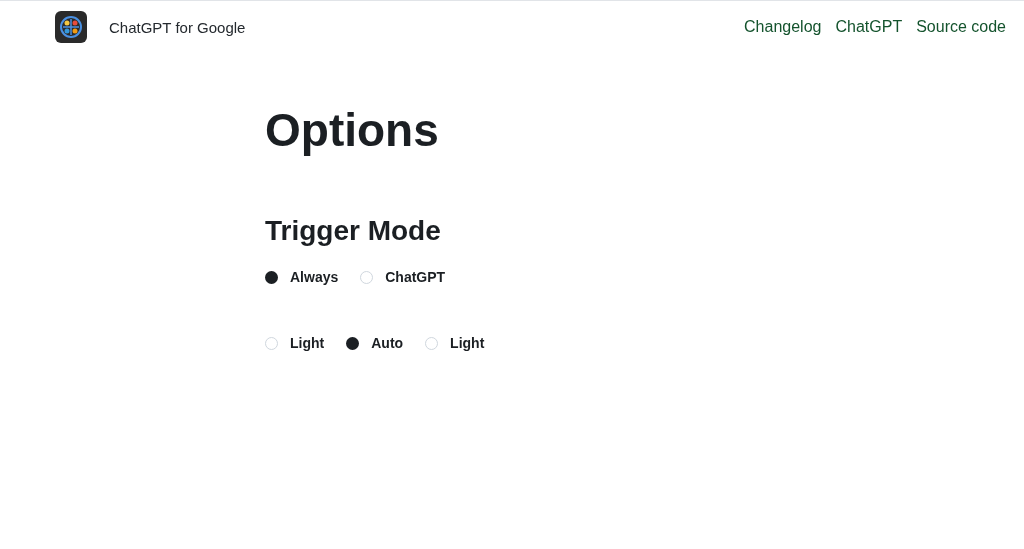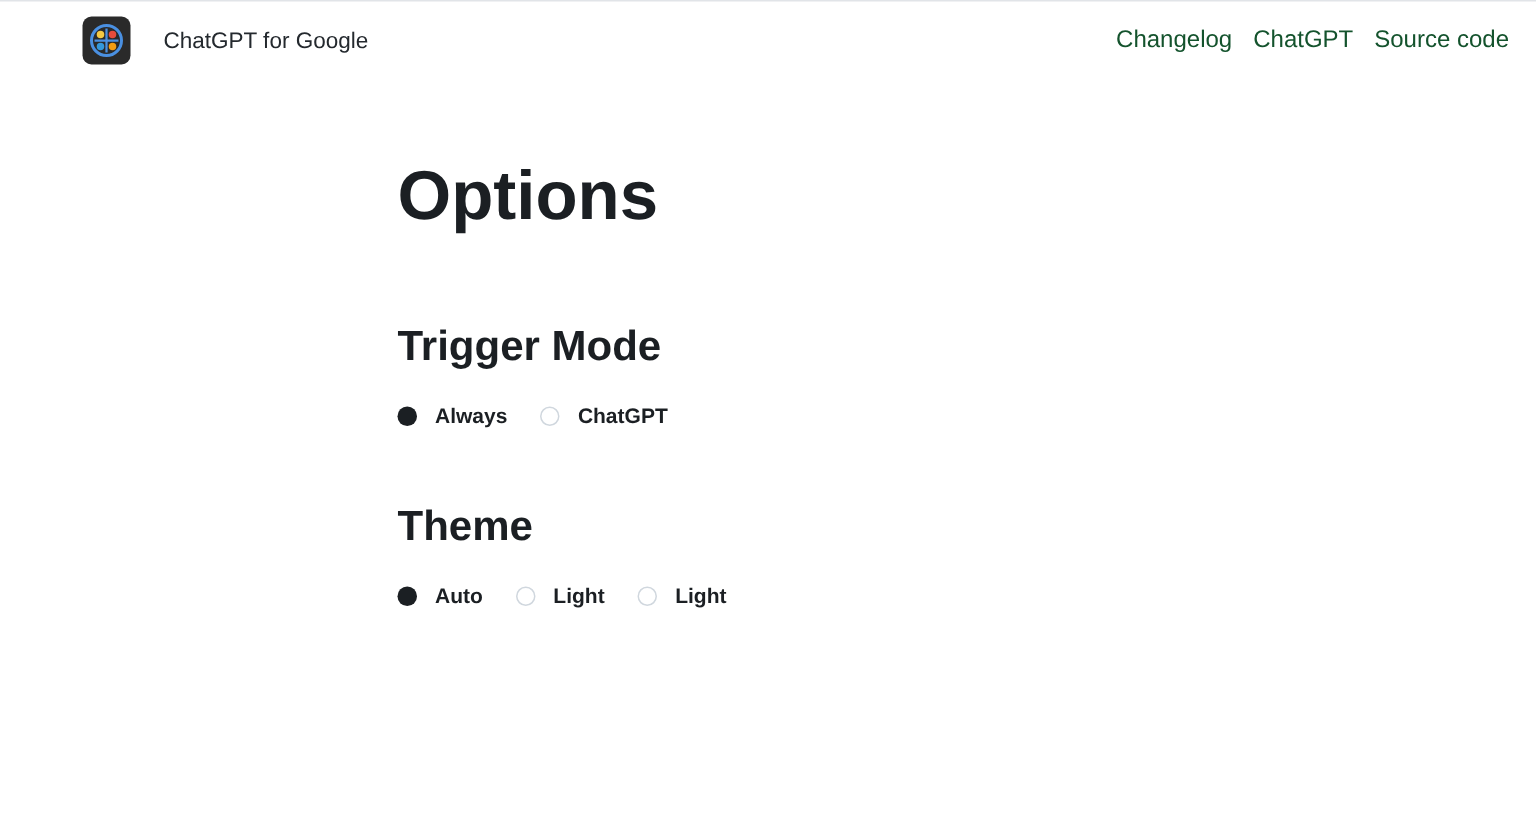"Theme" h2.section-title { html: <h2>Theme</h2> -> none }
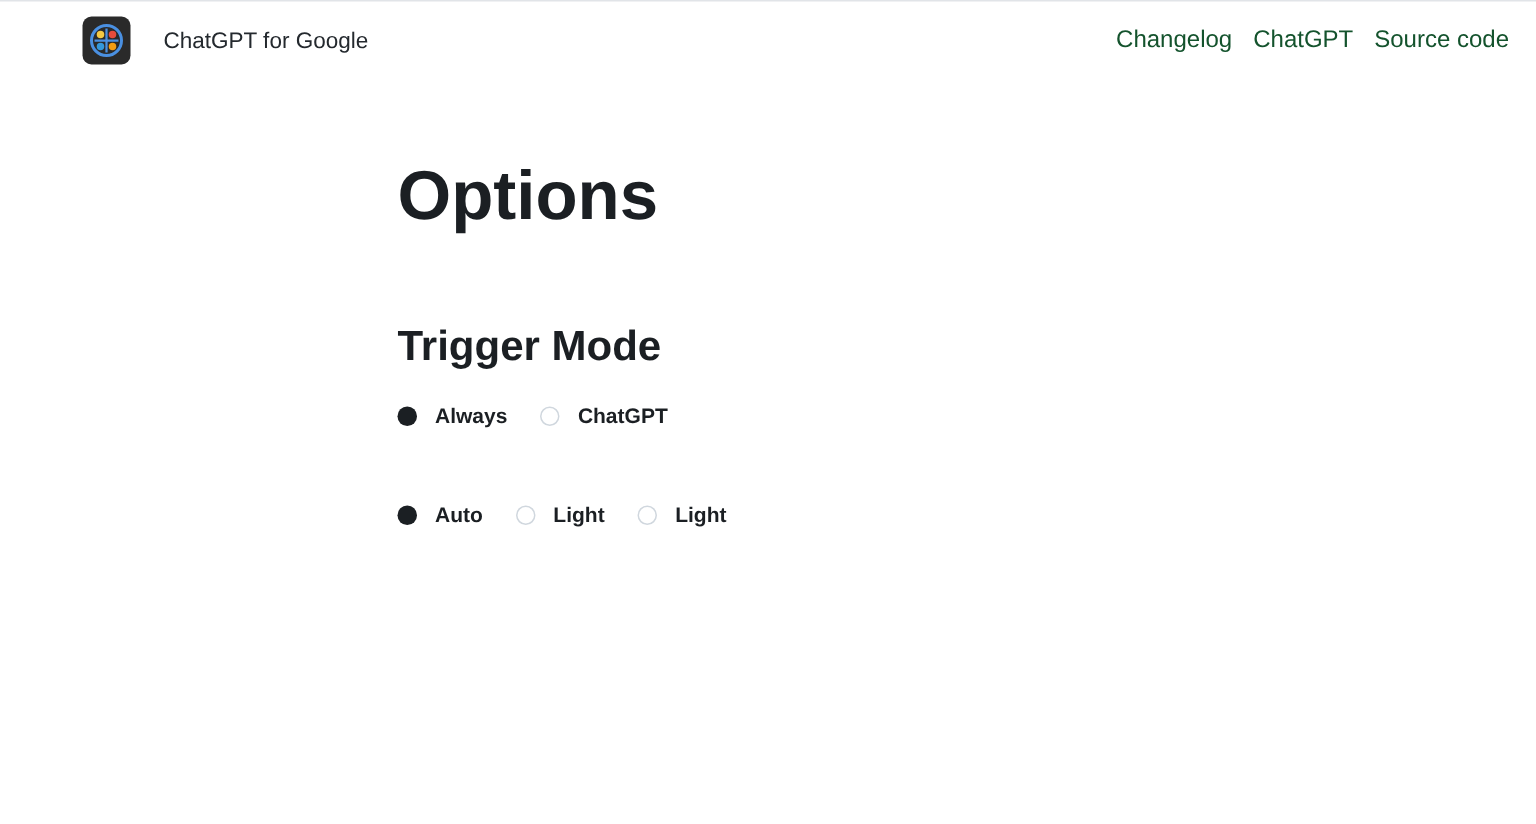"Auto" div.radio-option { order: before "Light" -> after "Light" }
